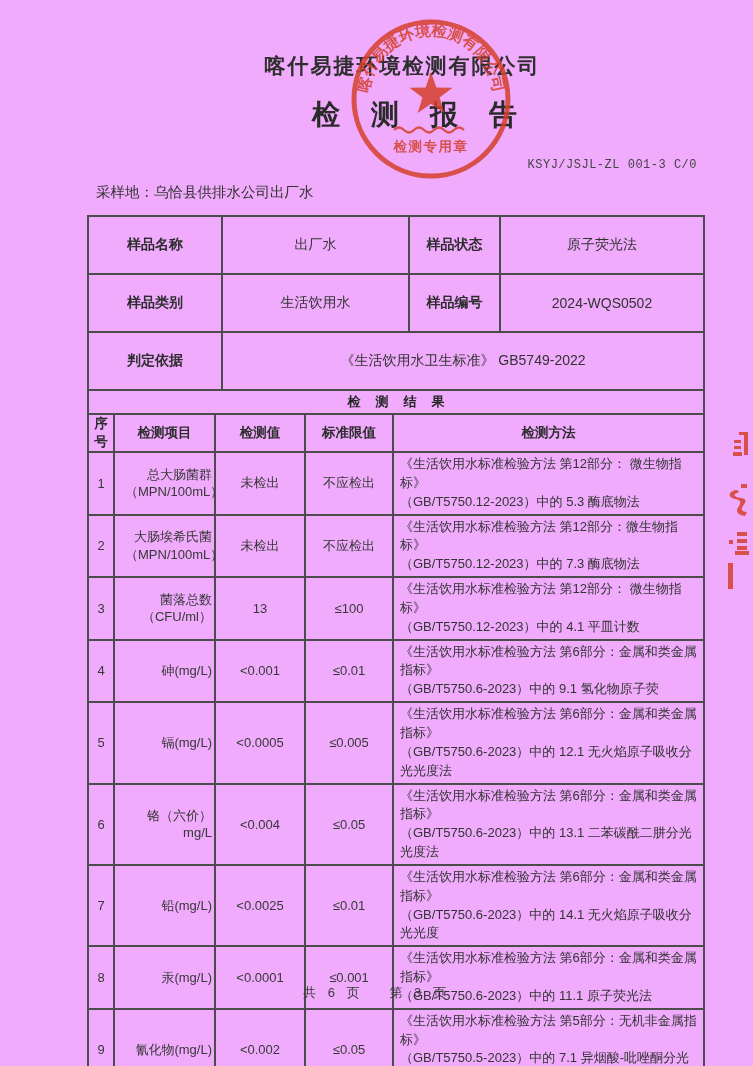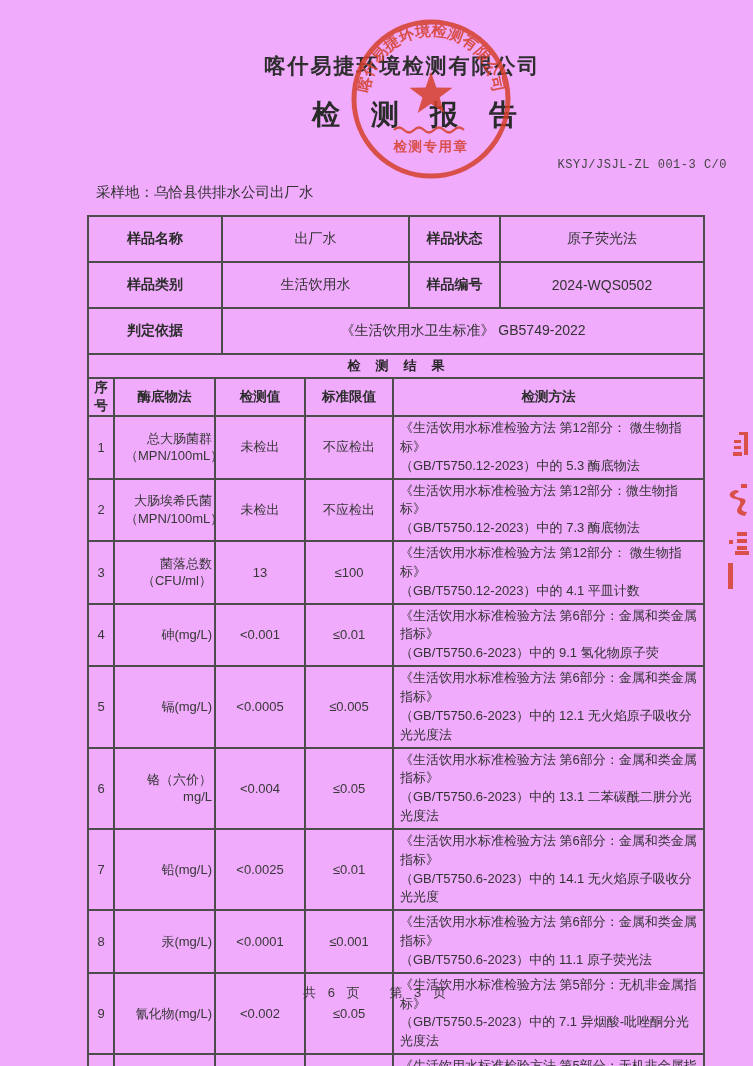"KSYJ/JSJL-ZL 001-3 C/0" .doc-code { right: 26px -> 56px }
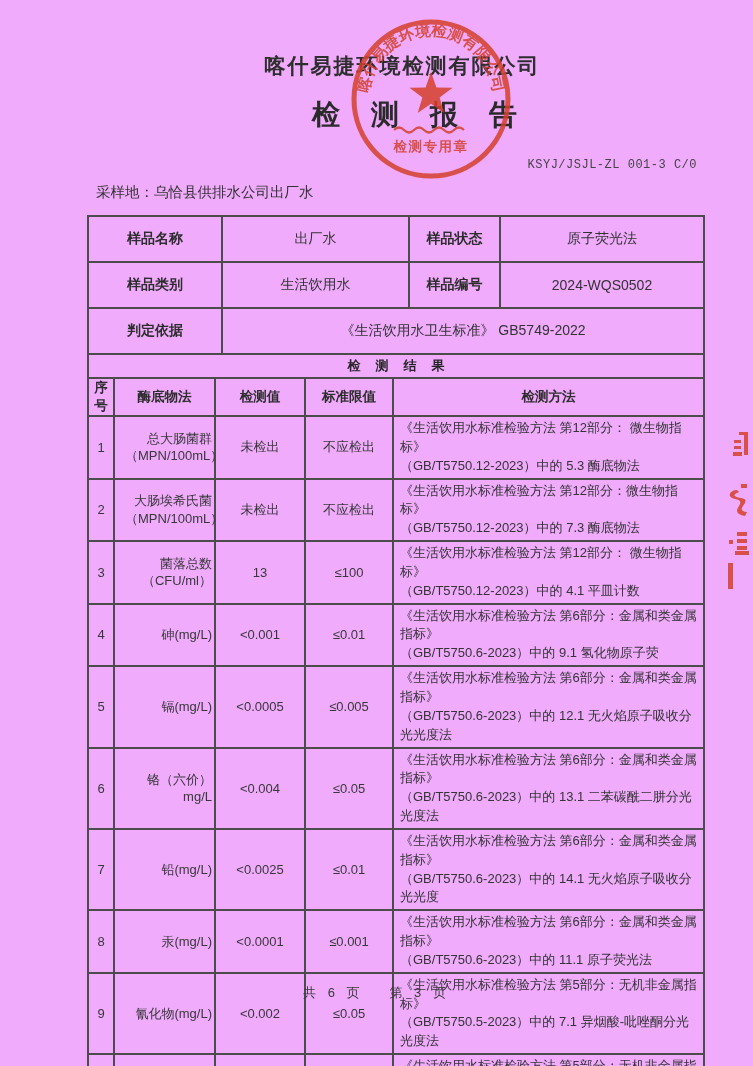"样品名称" .info-table td { height: 46px -> 58px }
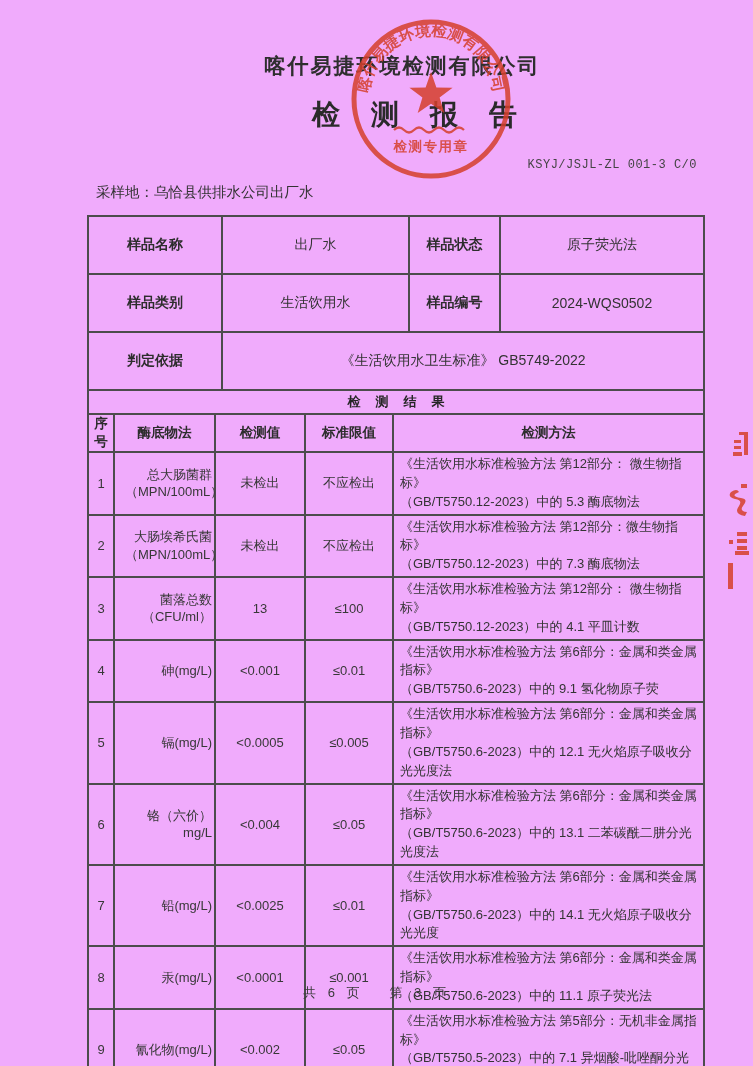"酶底物法" th { text: 酶底物法 -> 检测项目 }
